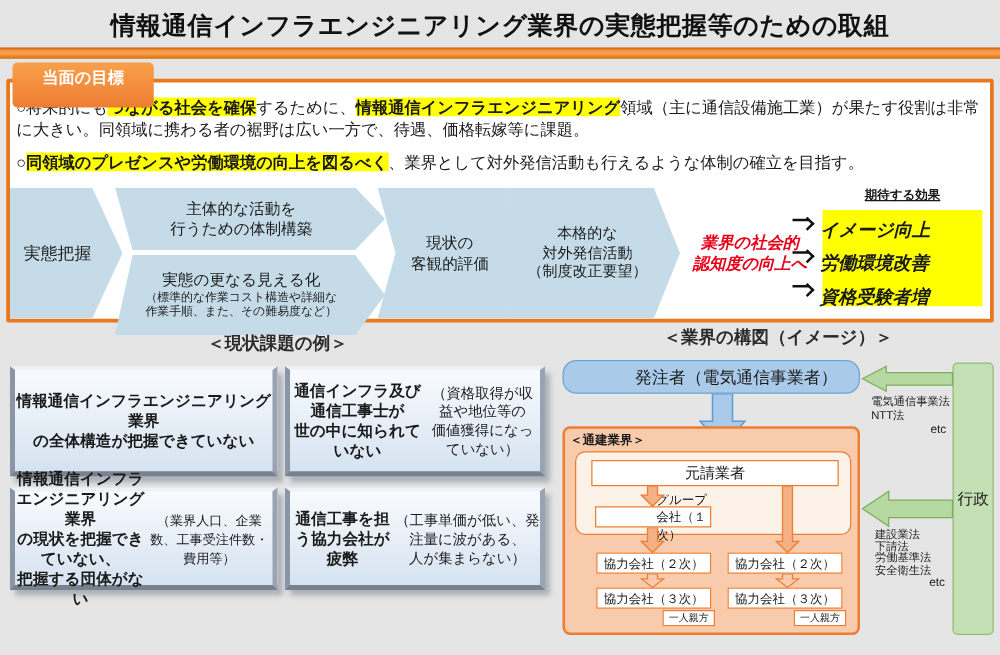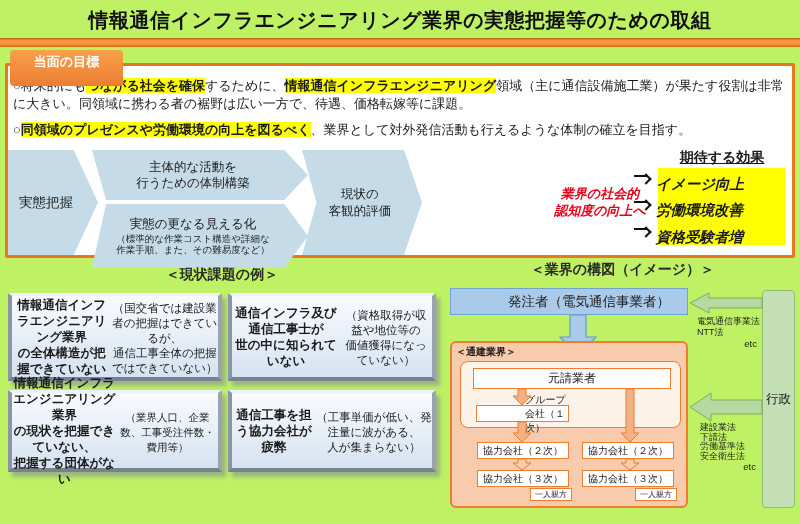"情報通信インフラエンジニアリング業界の実態把握等のための取組" #slide { background: #bef264 -> #e5e5e5 }
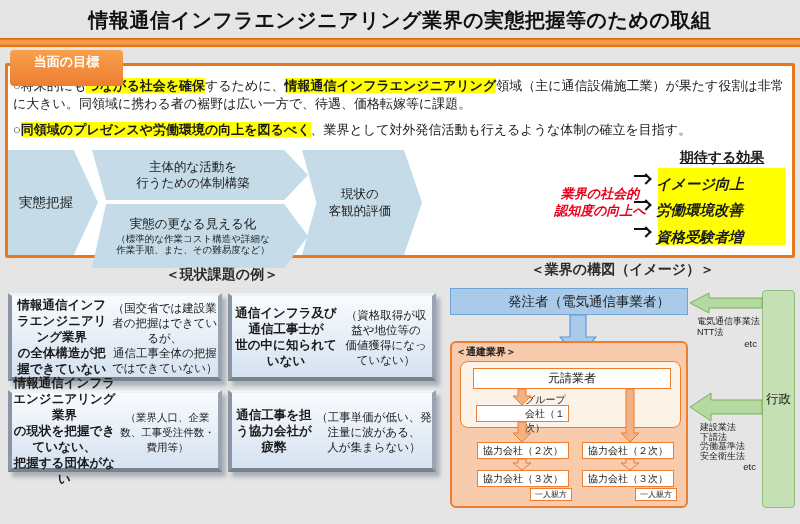"期待する効果" .effects-title { font-size: 14px -> 10px }
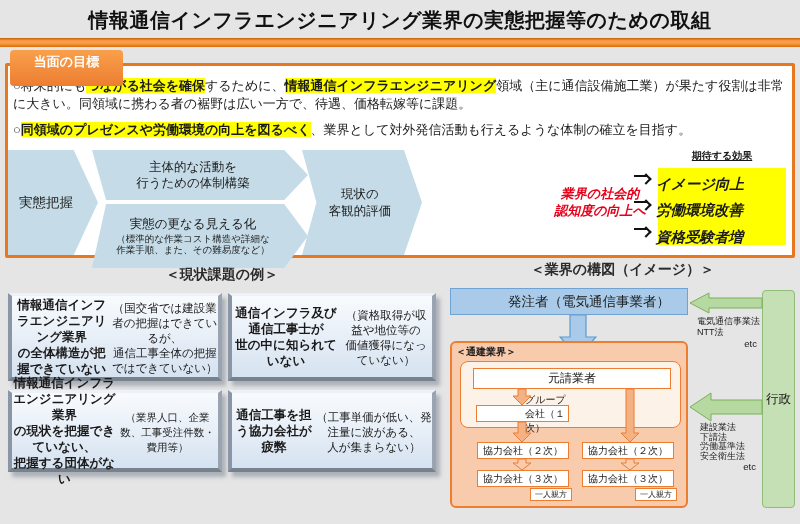"本格的な" div.chev { html: none -> <div>本格的な 対外発信活動 （制度改正要望）</div> }
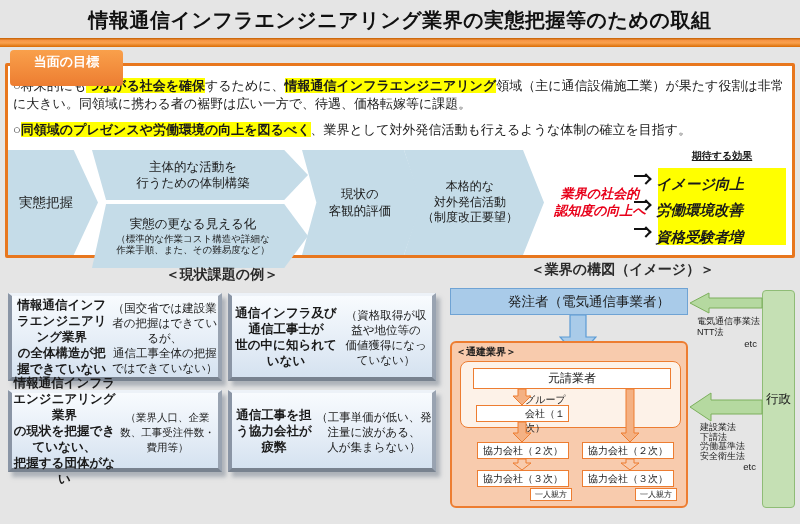"（国交省では建設業者の把握はできているが、" div.ib-note { html: <div>（国交省では建設業者の把握はできているが、 通信工事全体の把握ではできていない）</div> -> none }
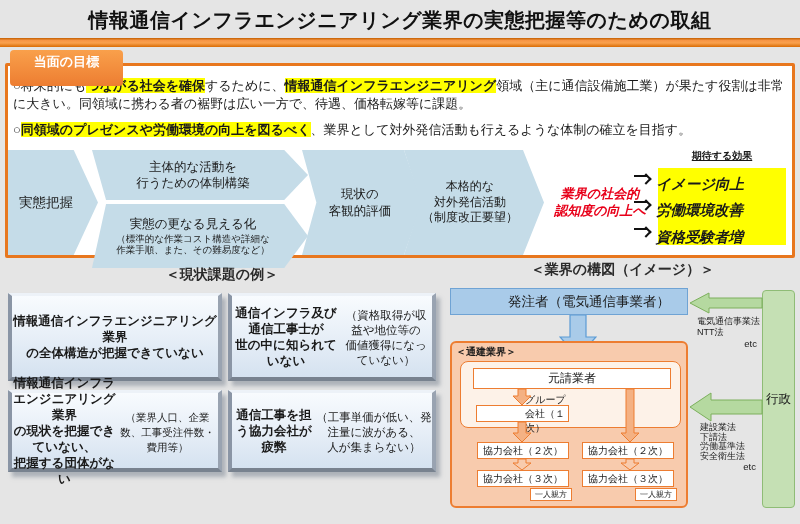"発注者（電気通信事業者）" .orderer { border-radius: 0 -> 11px }
